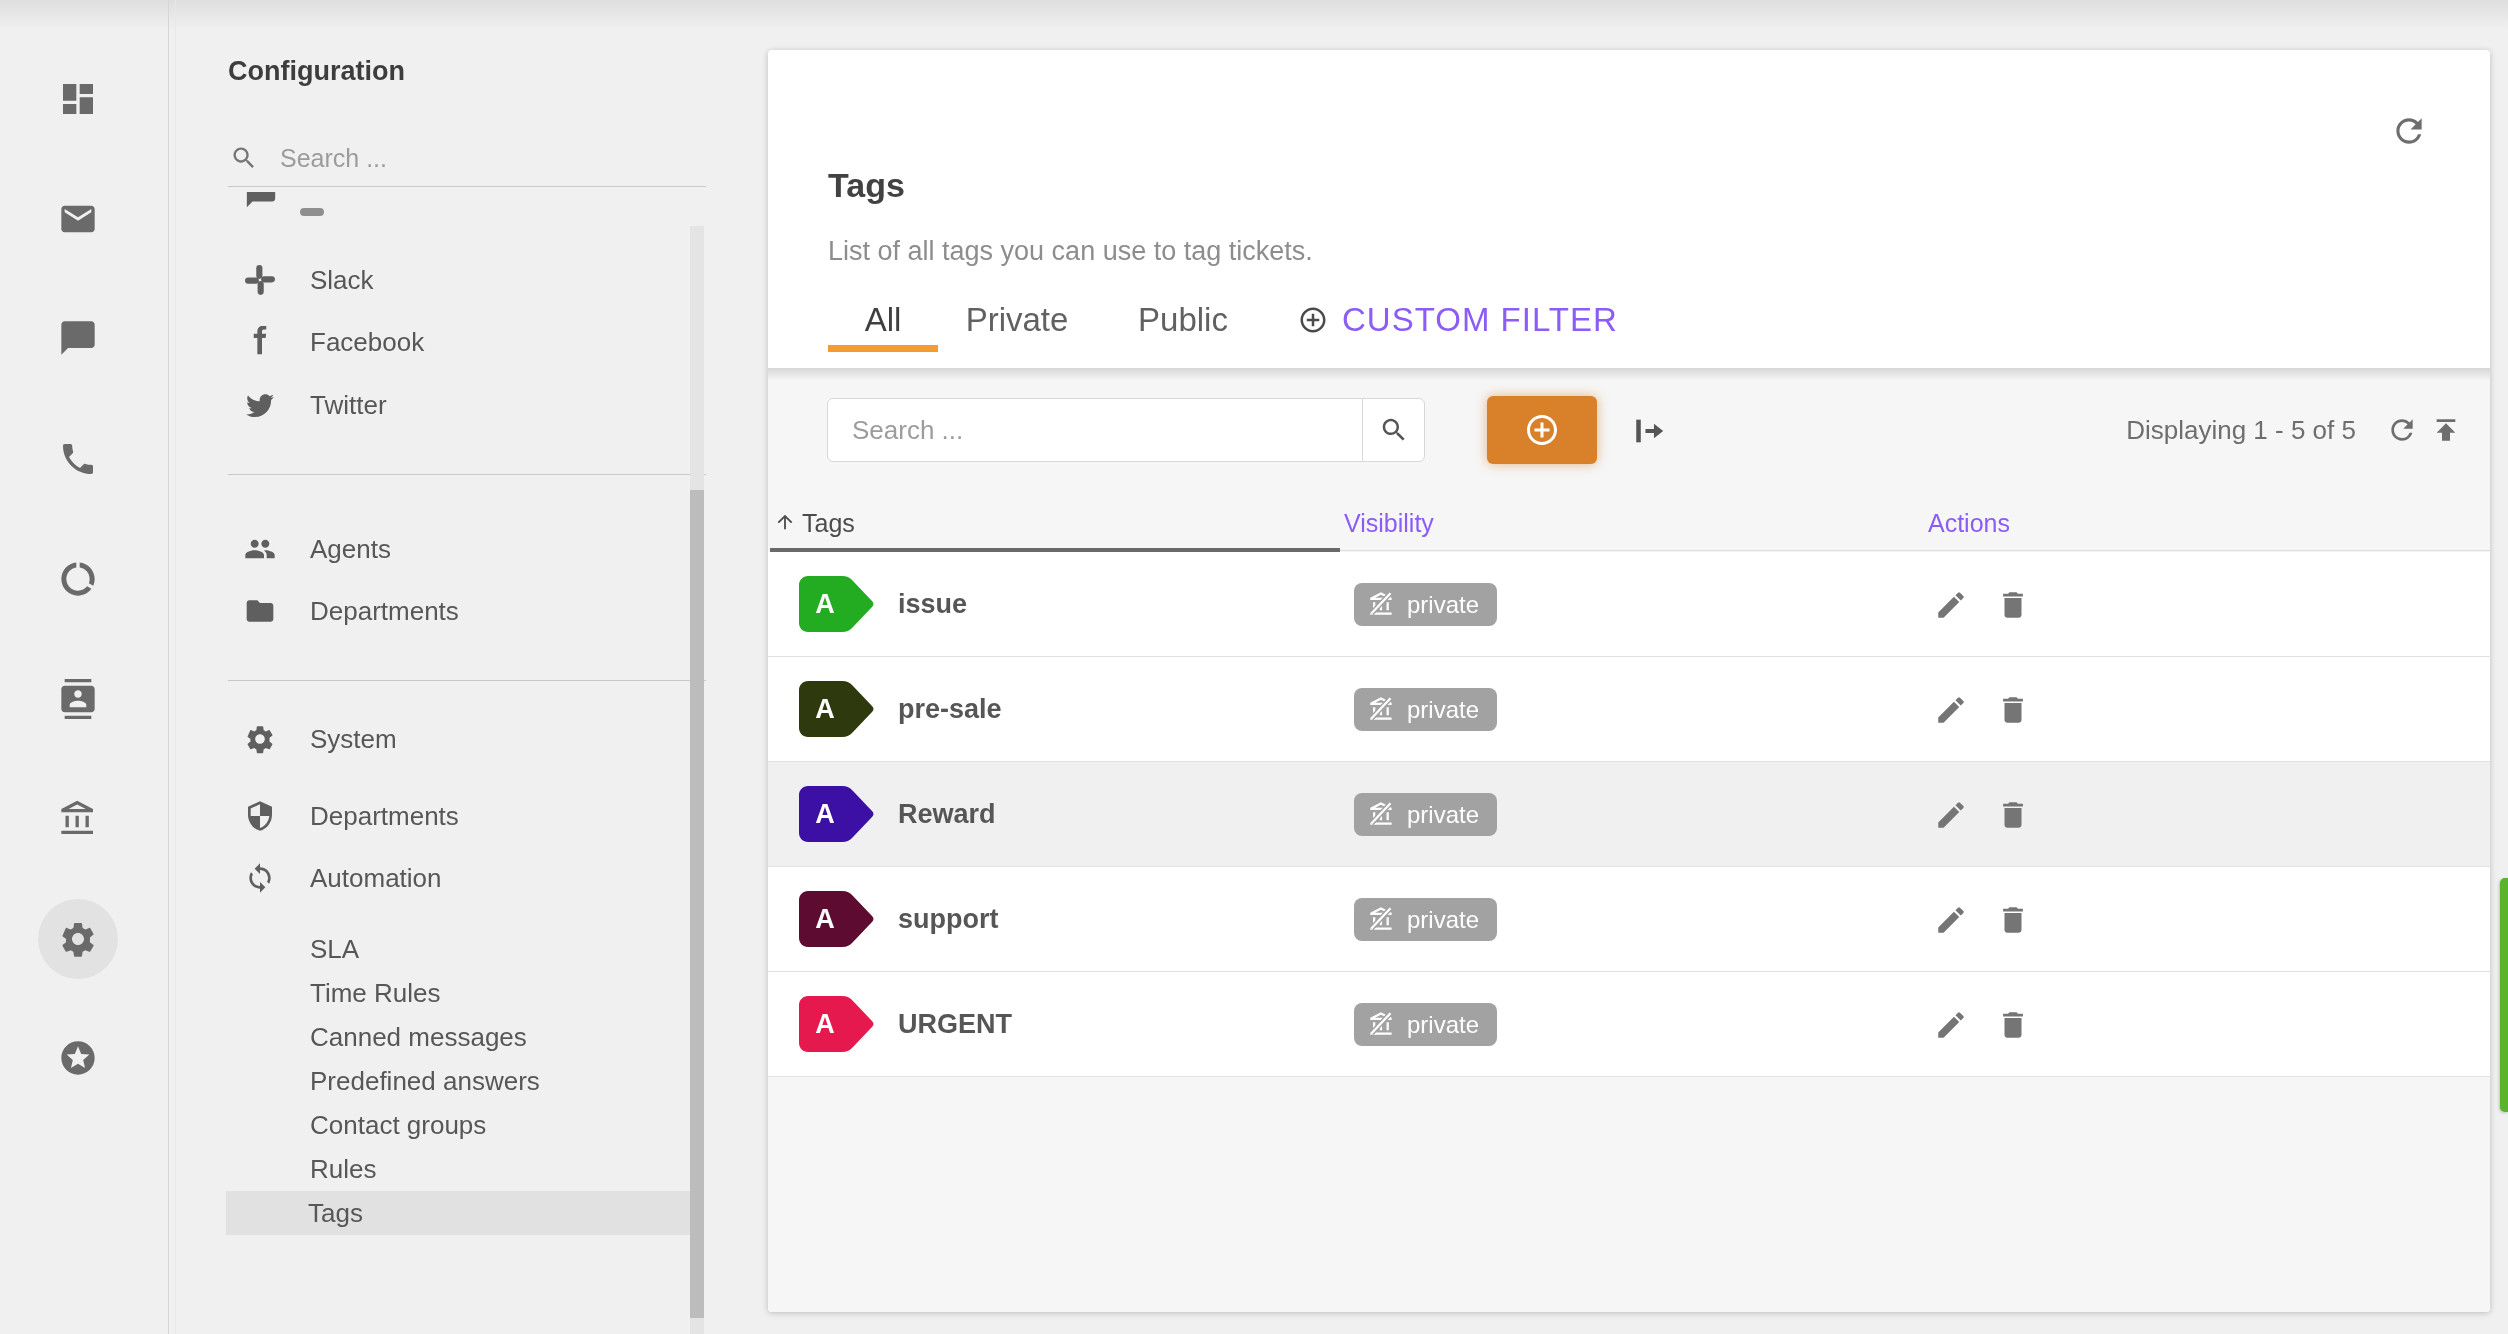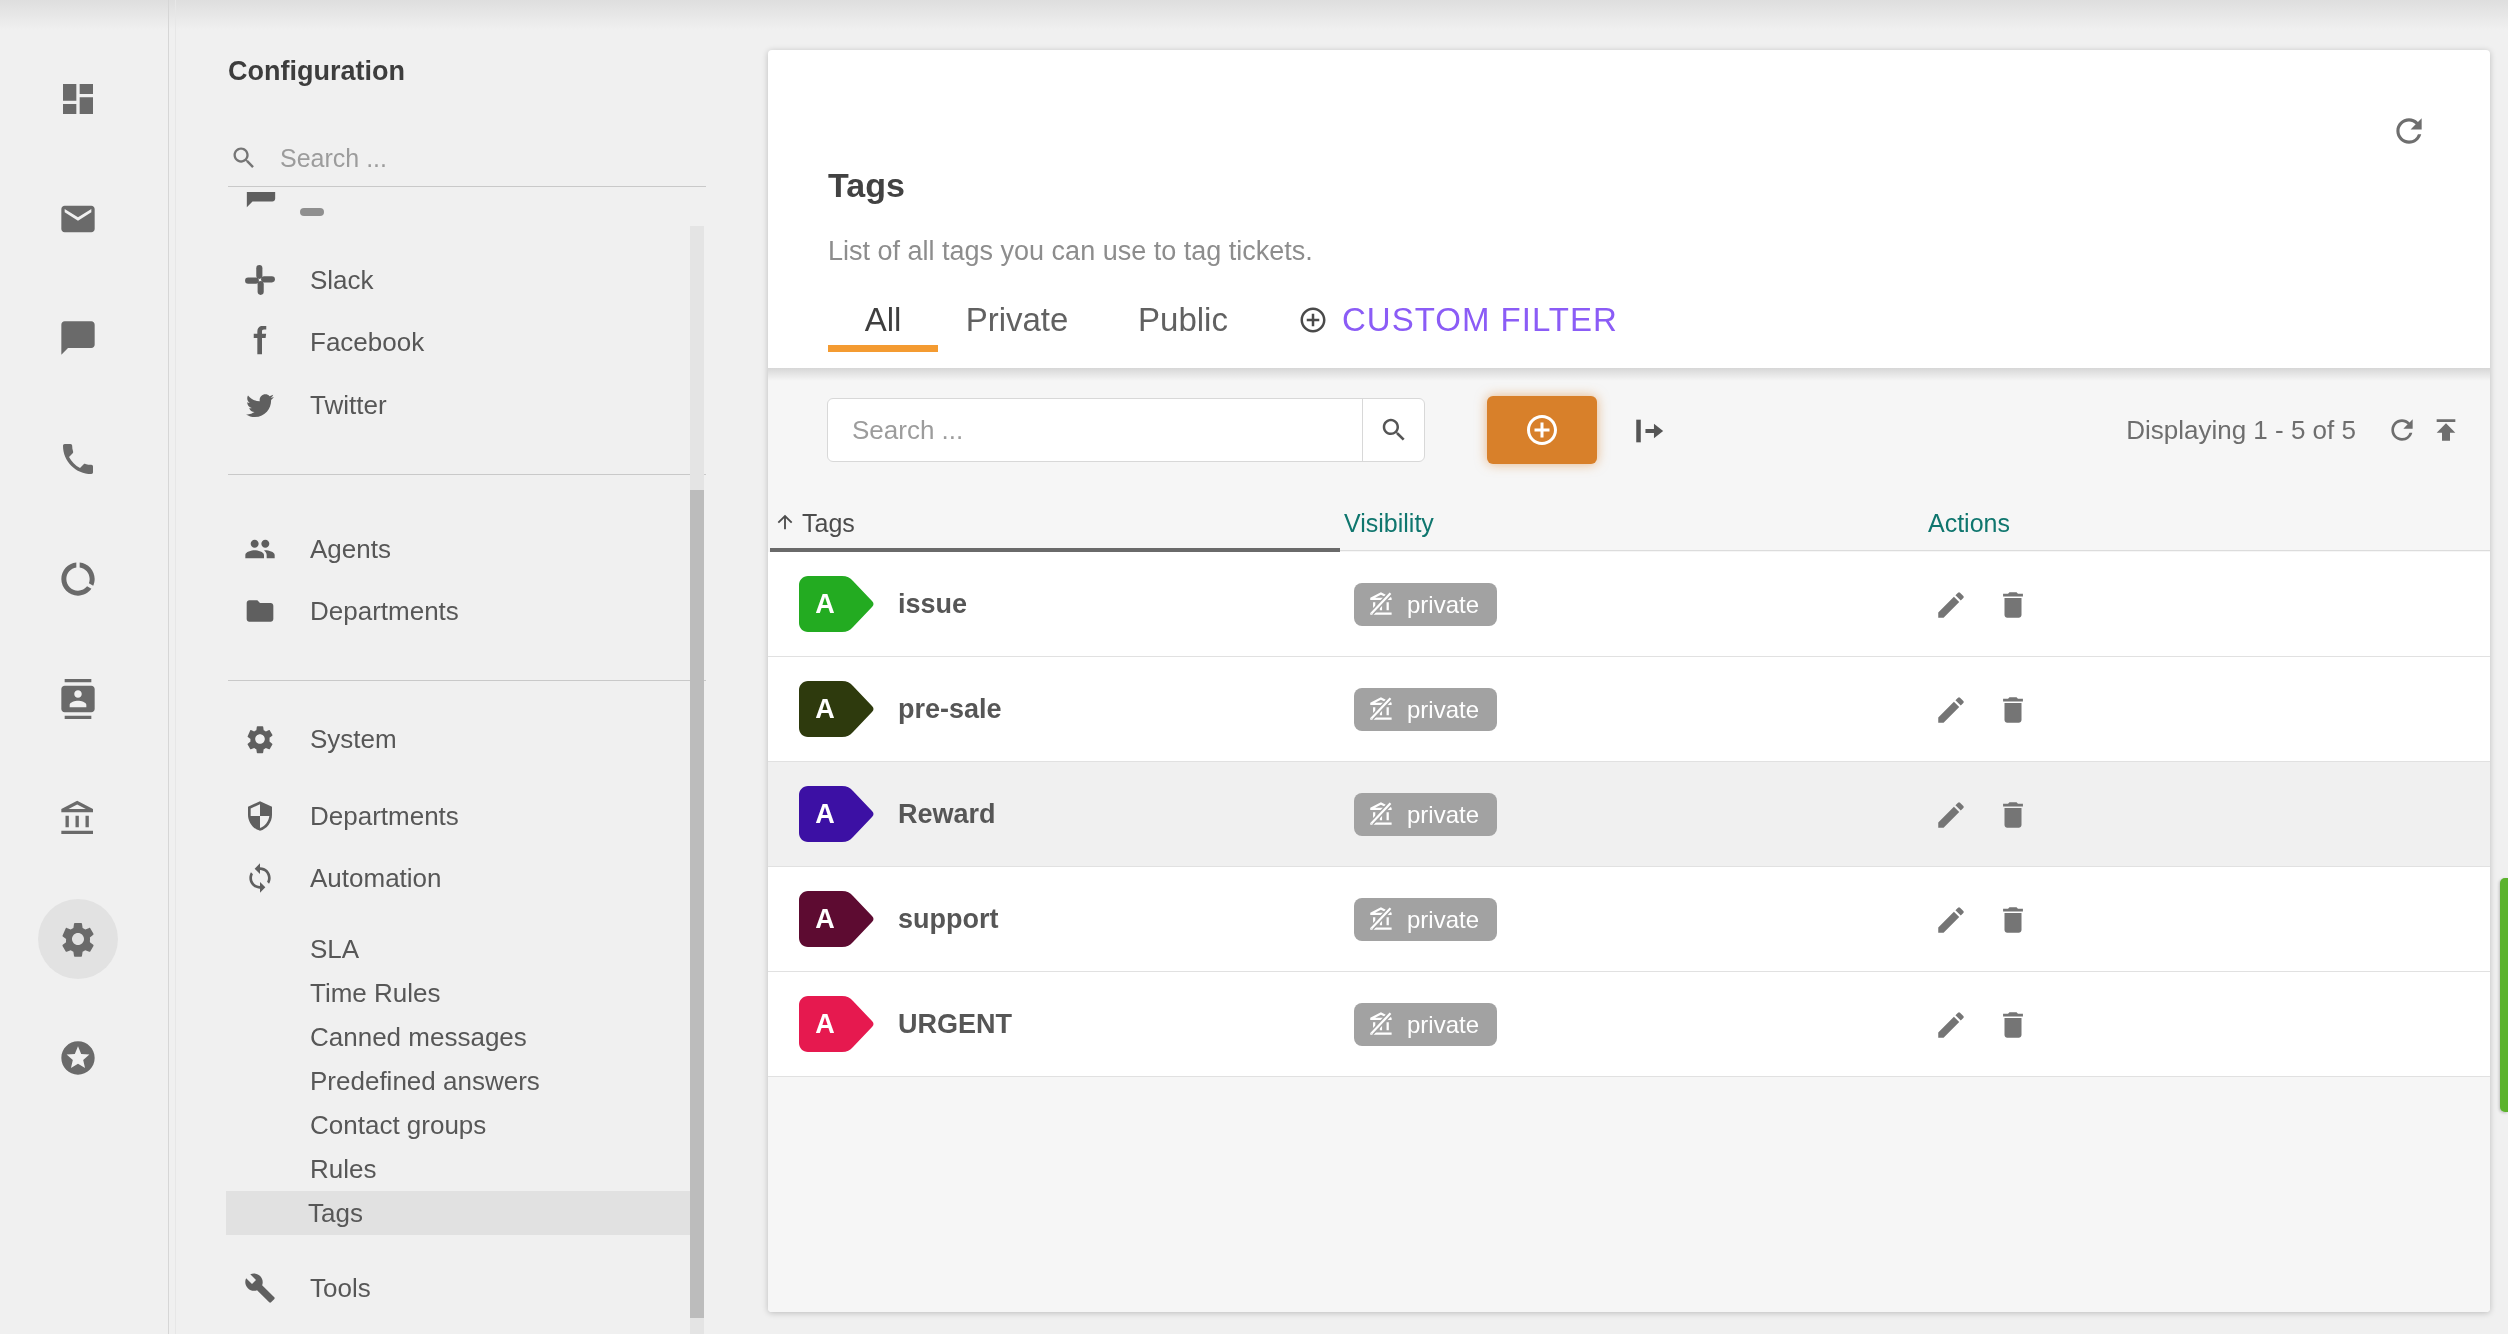"Visibility" .th { color: #0f766e -> #8b5cf6 }
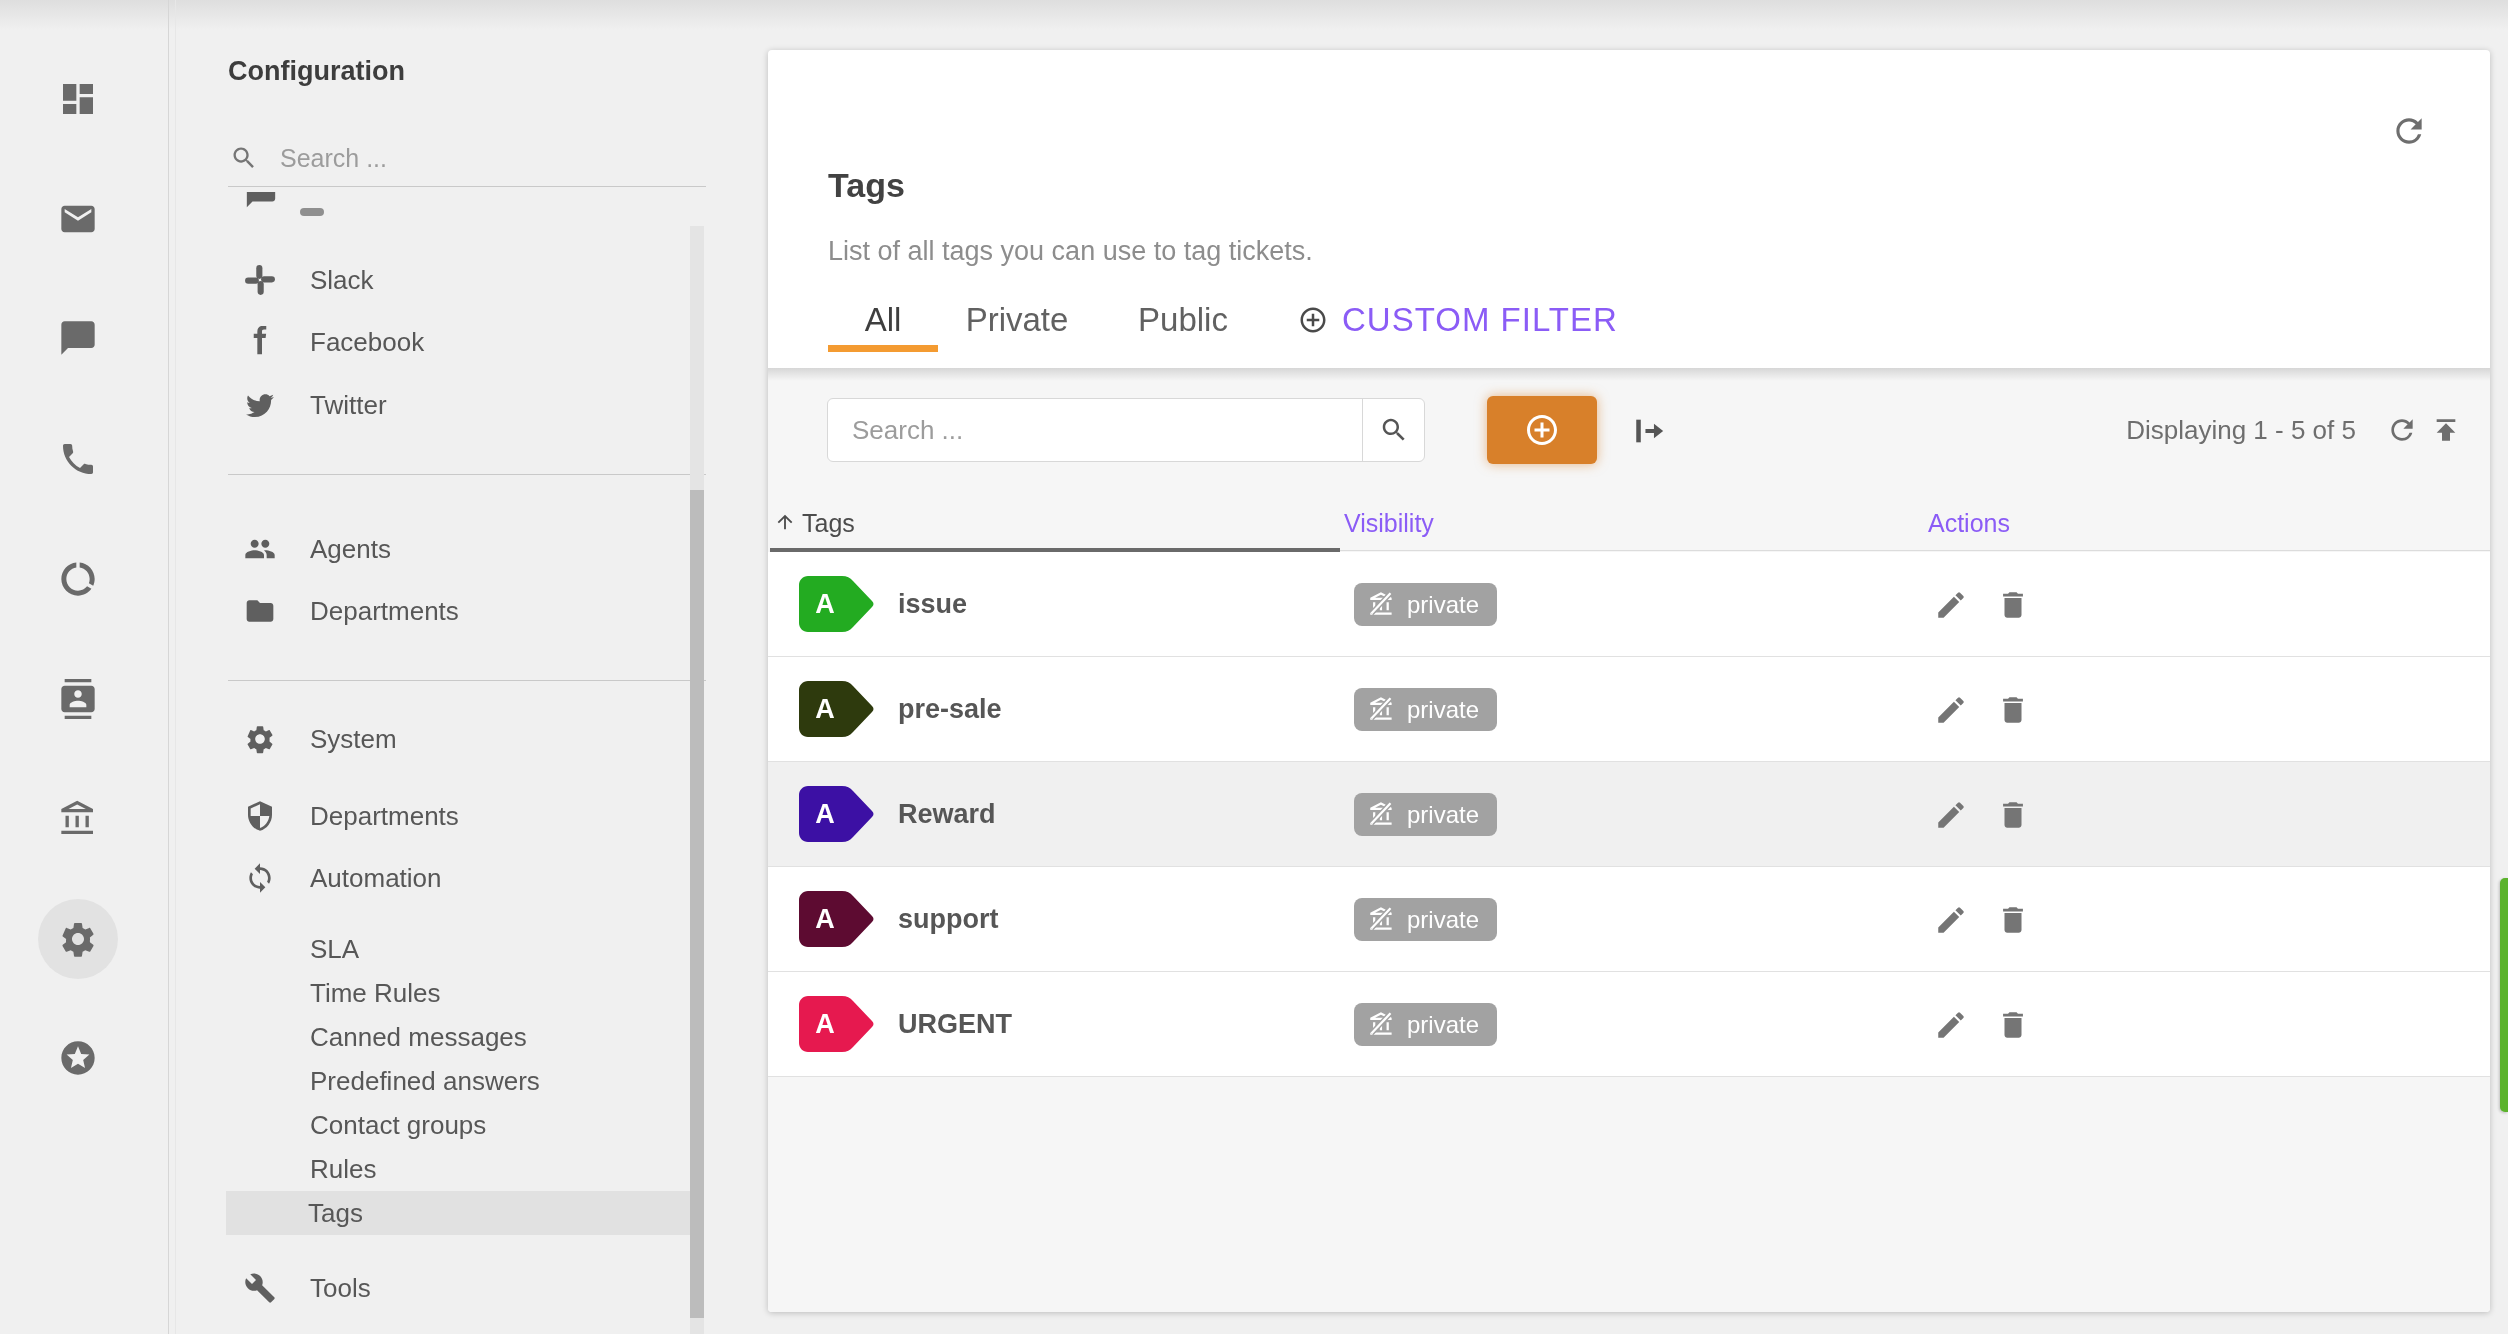"Tools" div.nav-item { html: <div> <svg> <path></path> </svg> <span>Tools</span> </div> -> none }
